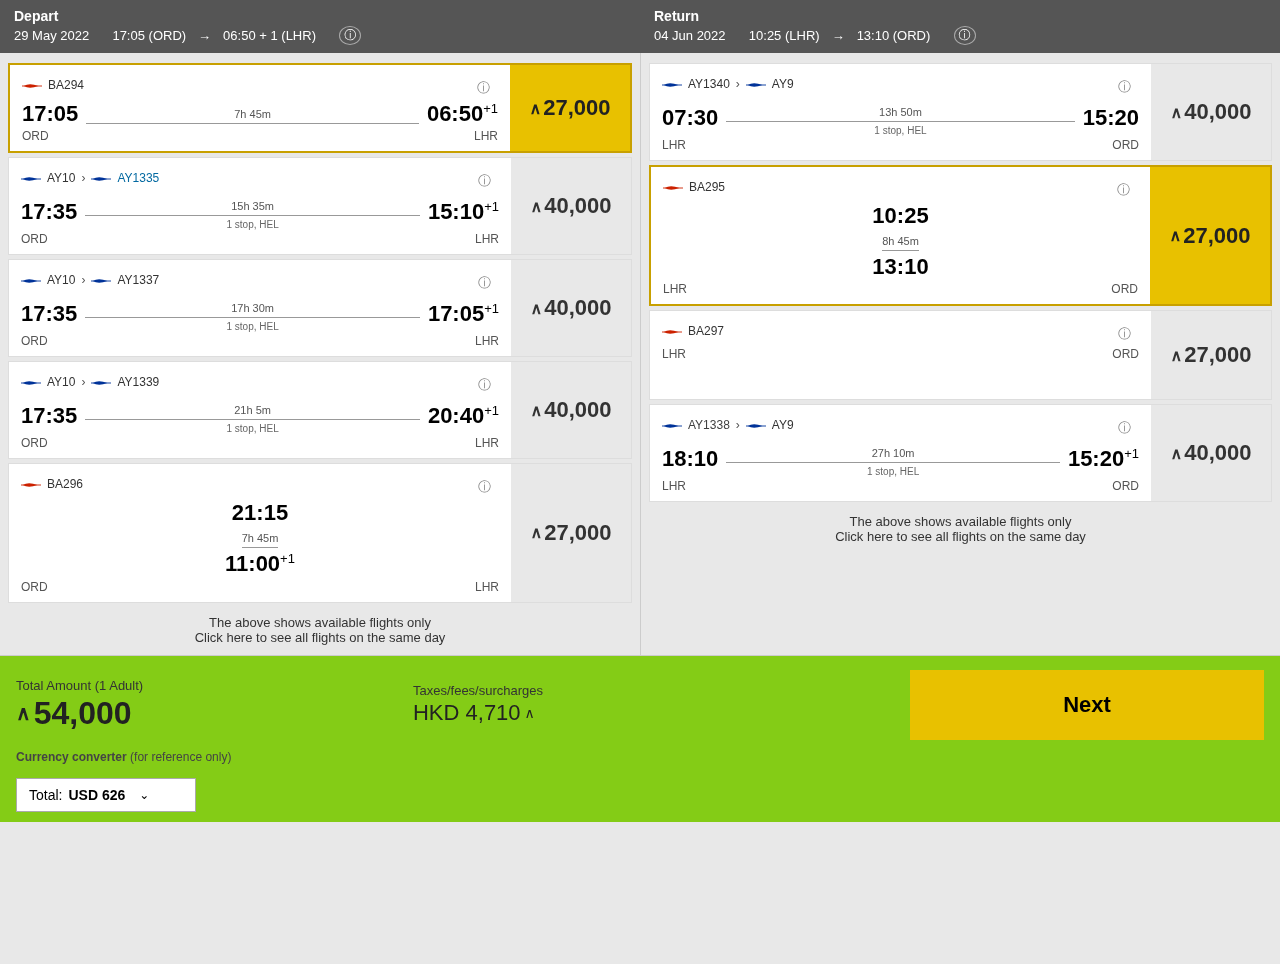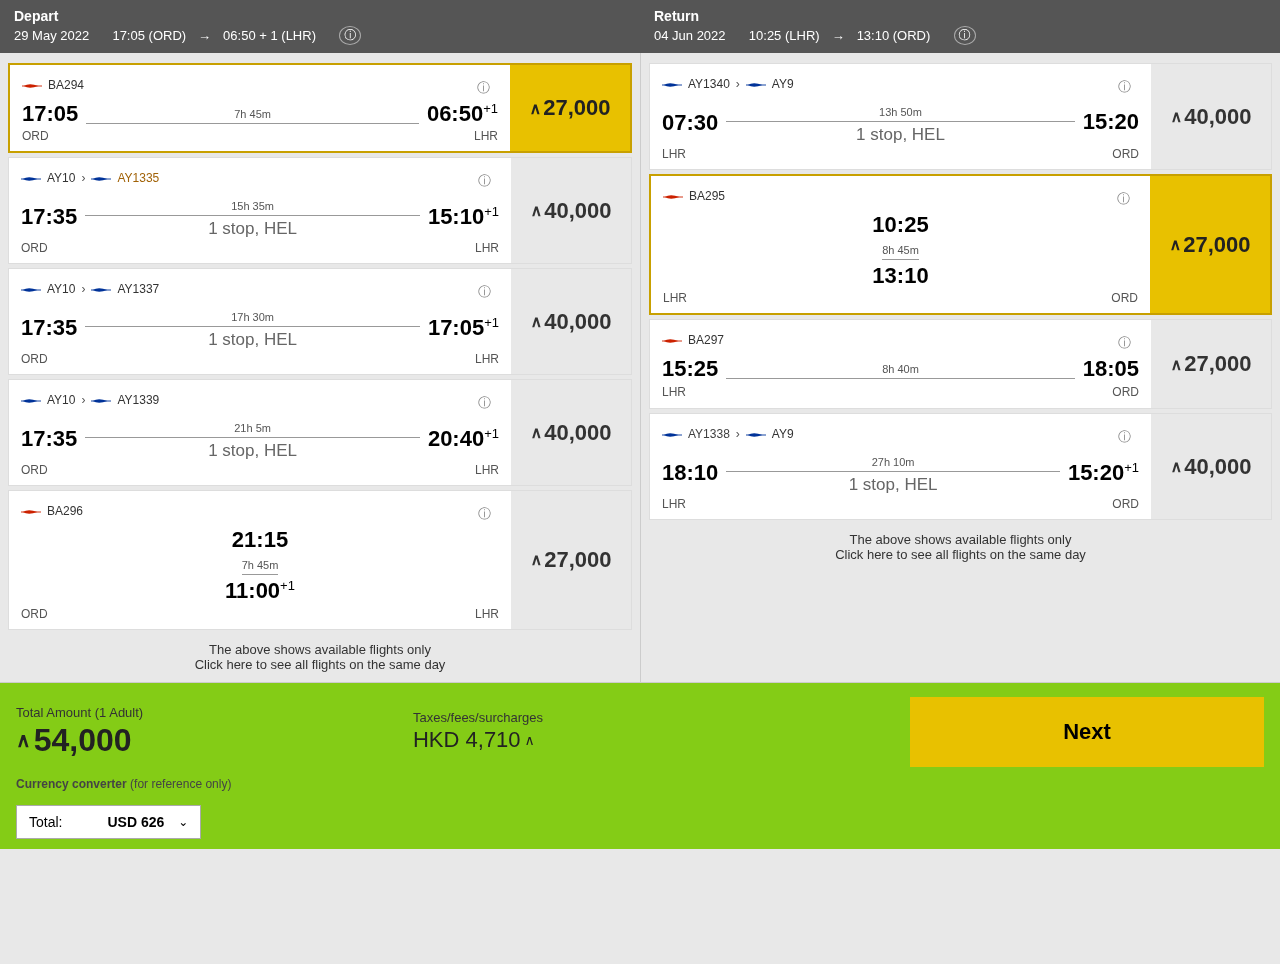"1 stop, HEL" .stop-info { font-size: 17px -> 10px }
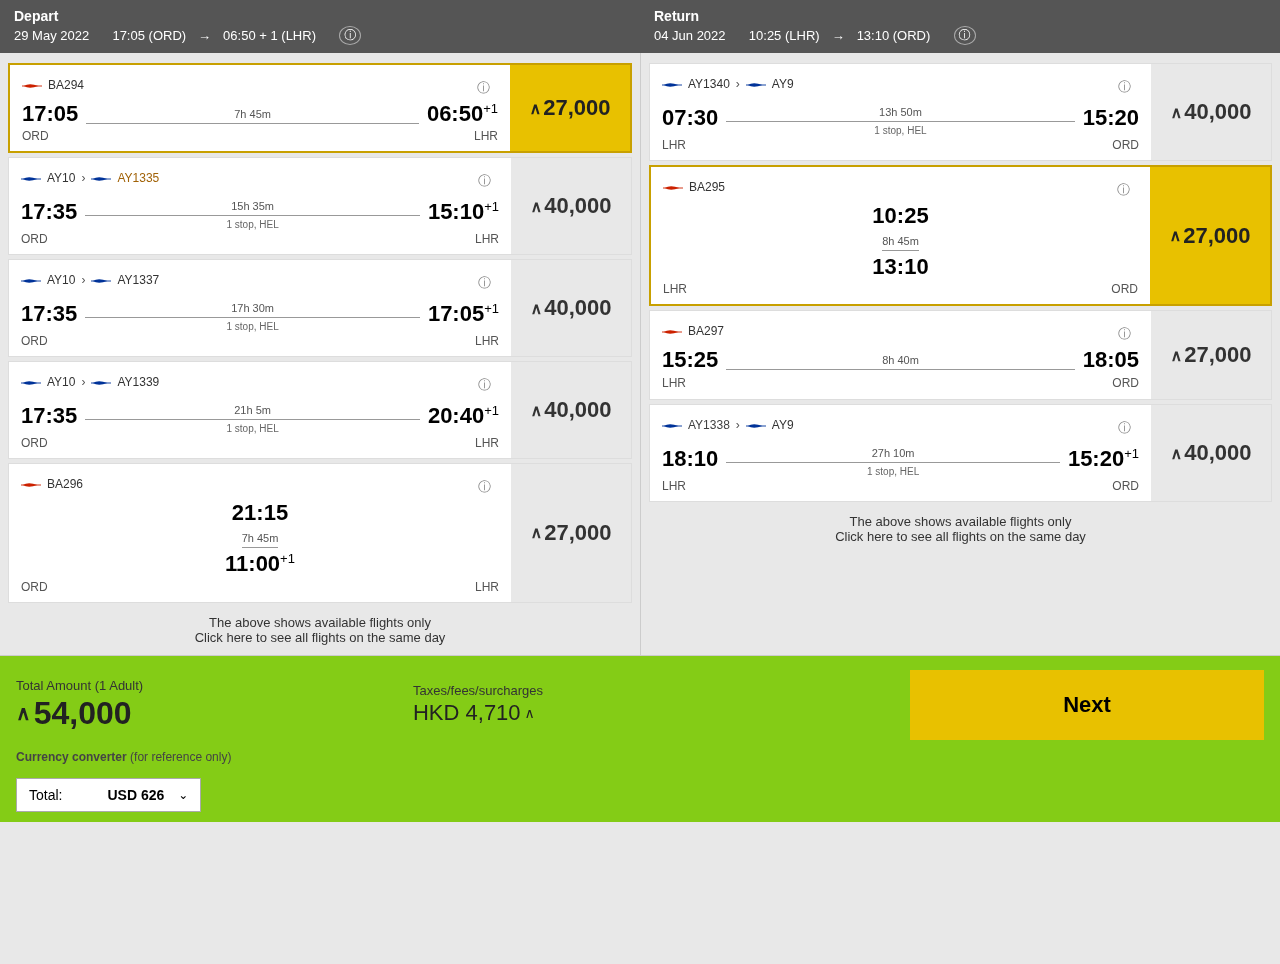"AY1335" span { color: #a16207 -> #0369a1 }
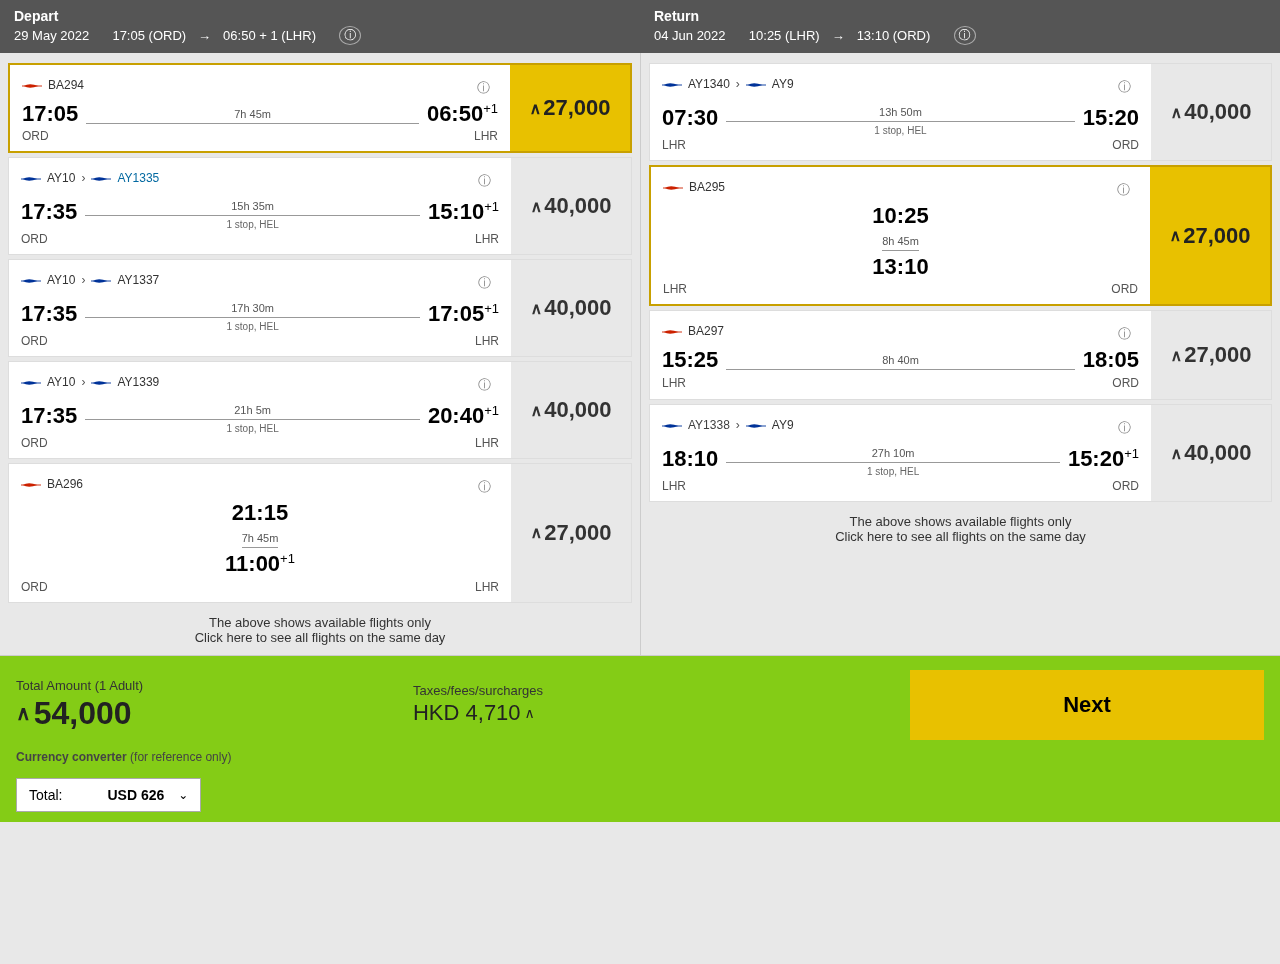"15:25" div { html: <div> <span>15:25</span> <div> <span>8h 40m</span> <div></div> </div> <span>18:05<span></span></span> </div> -> none }
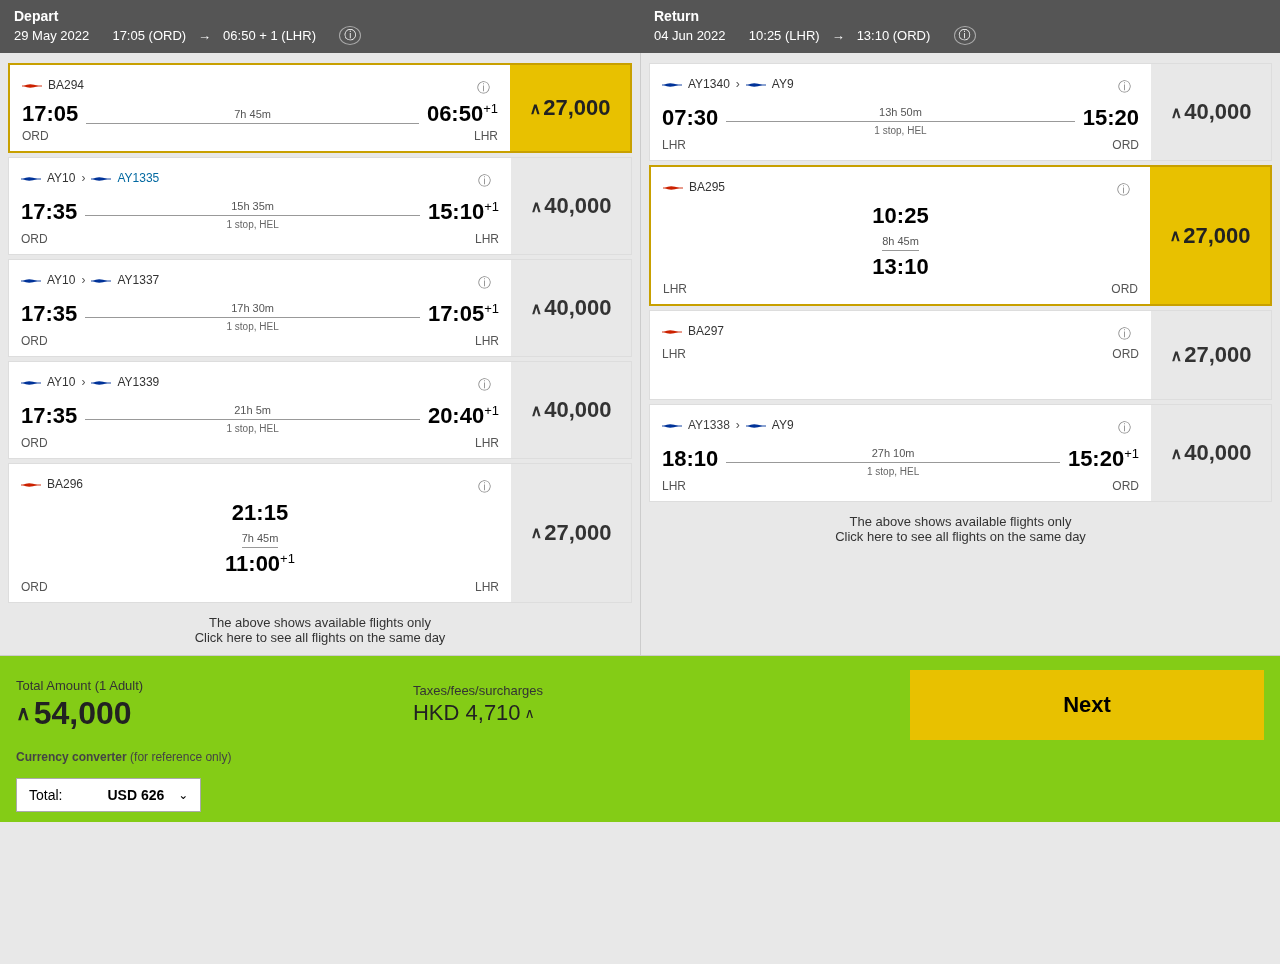"USD 626" span { margin-left: 39px -> none }
